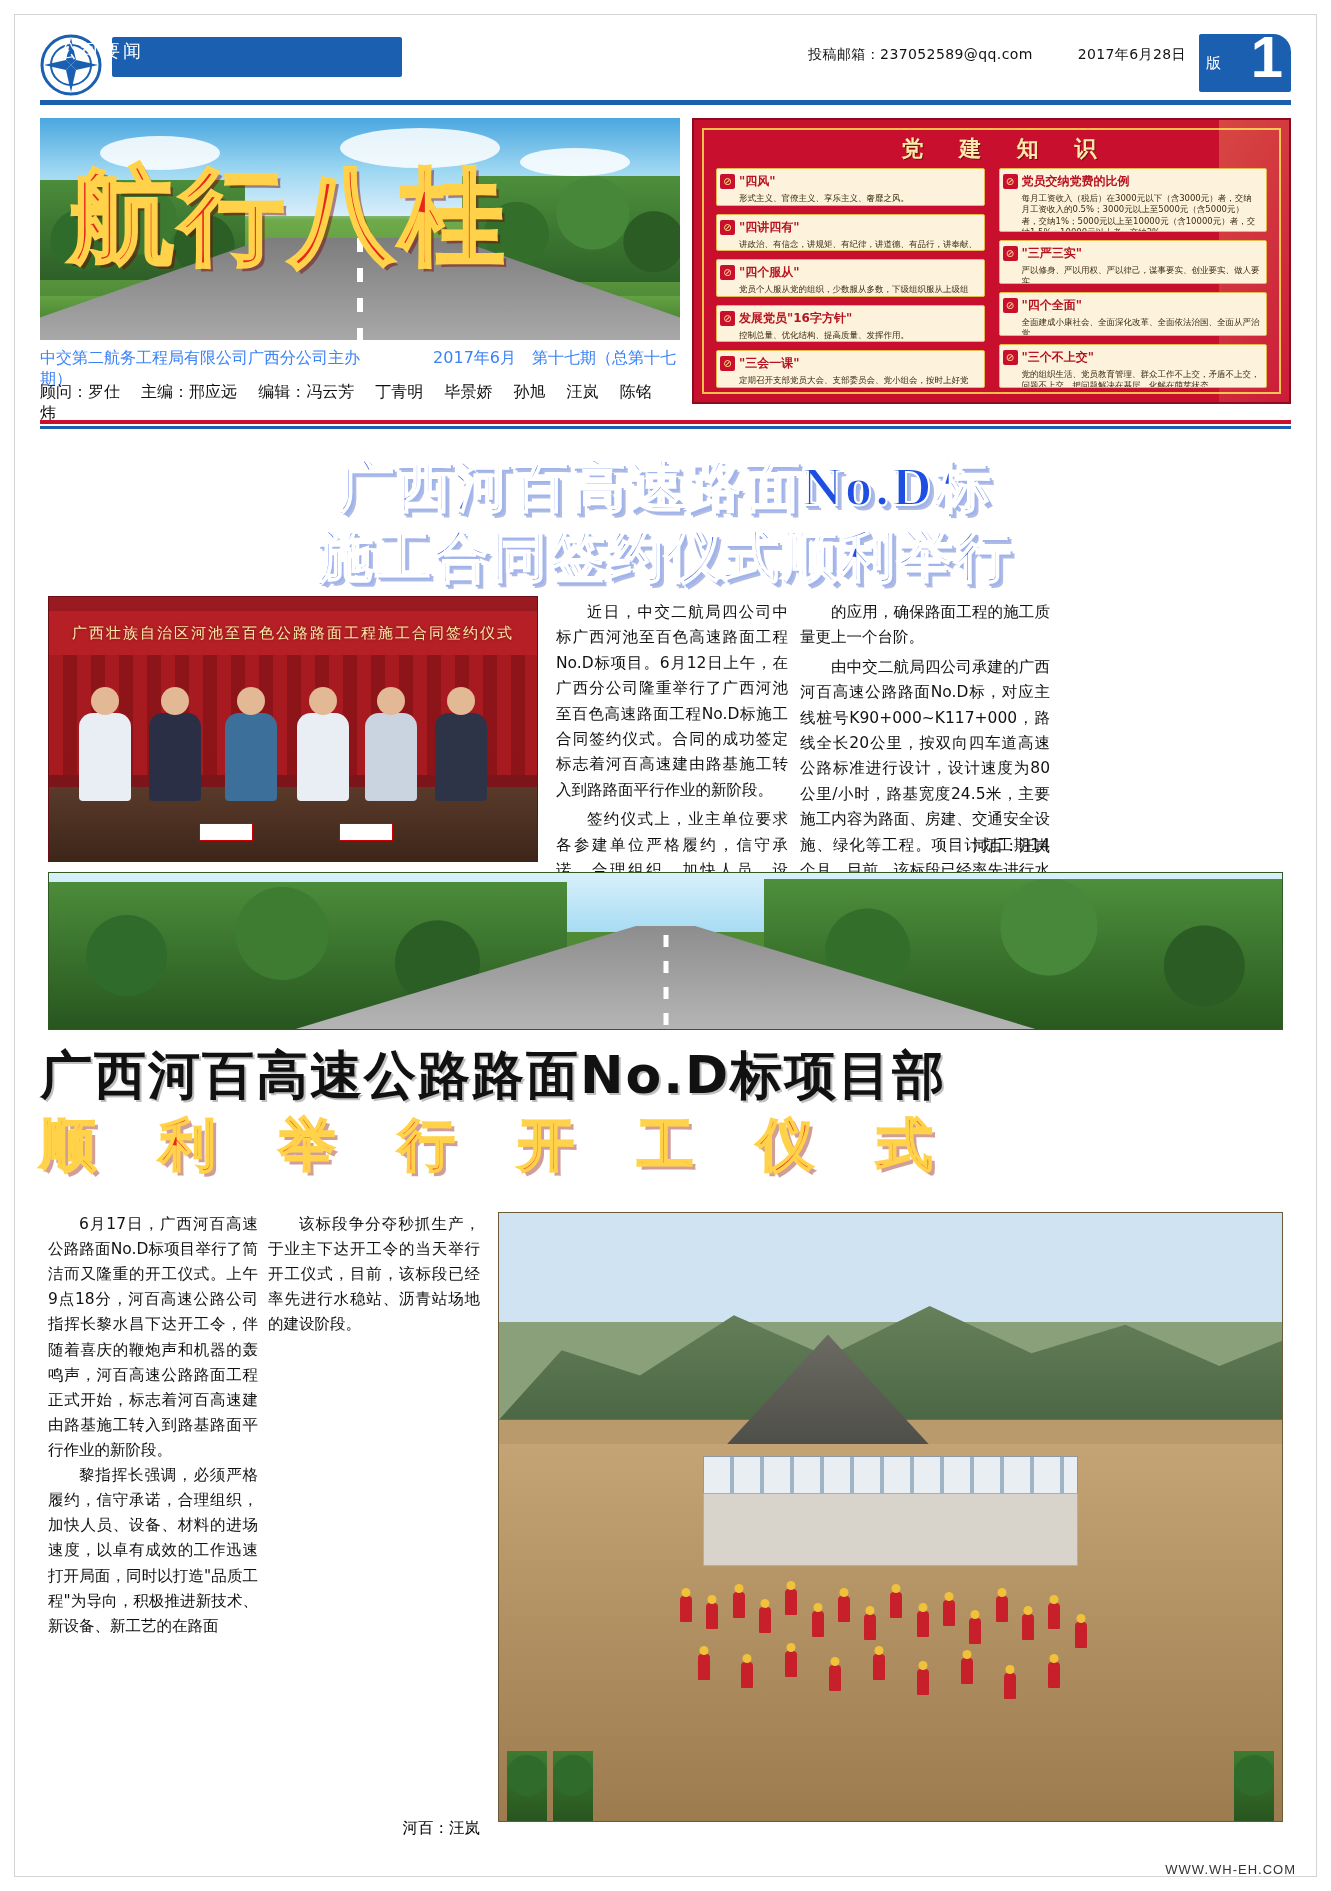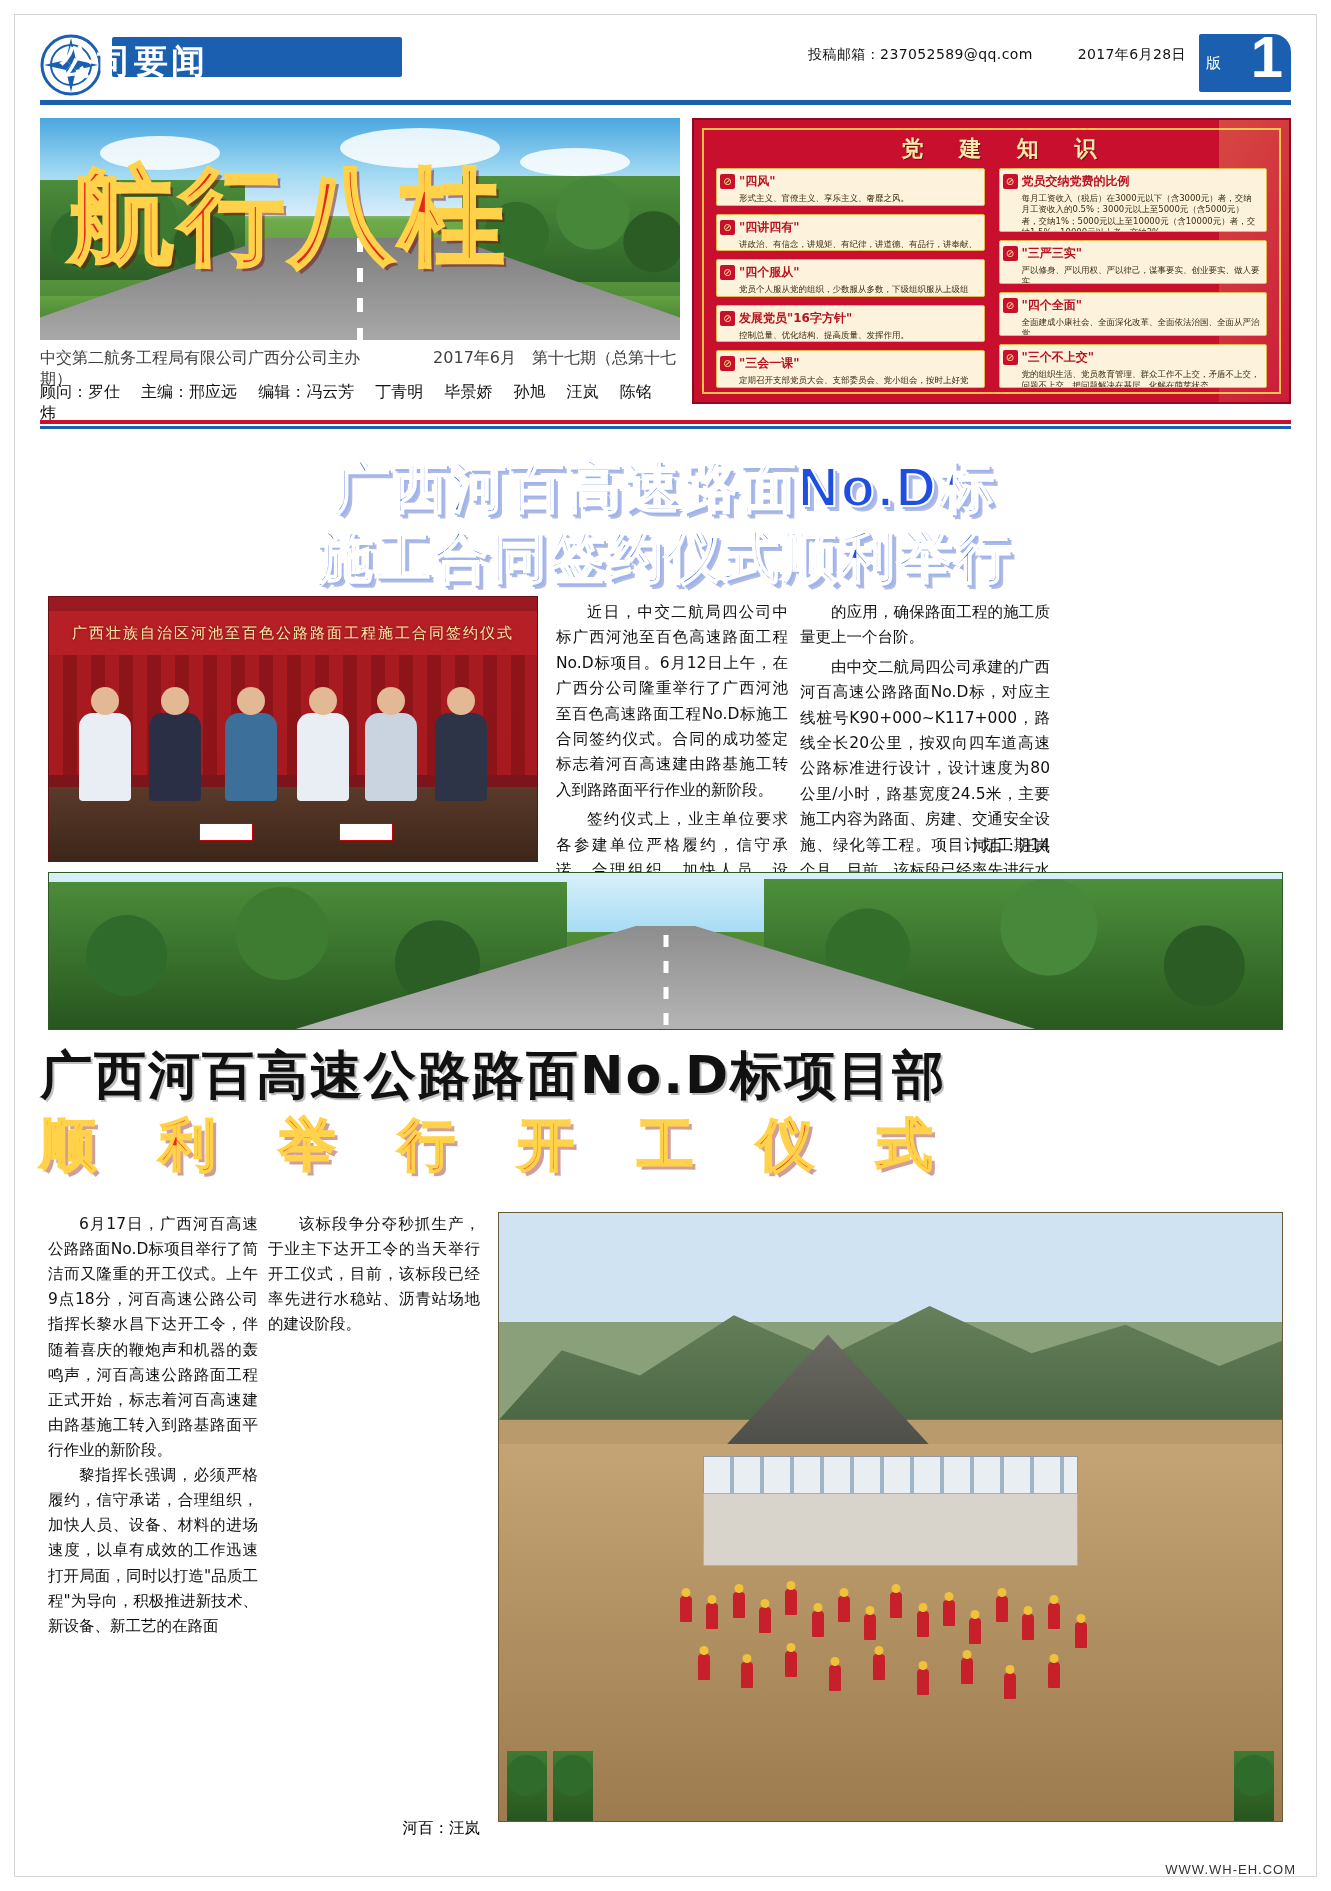"公司要闻" .section-bar-text { font-size: 34px -> 18px; font-weight: bold -> normal }
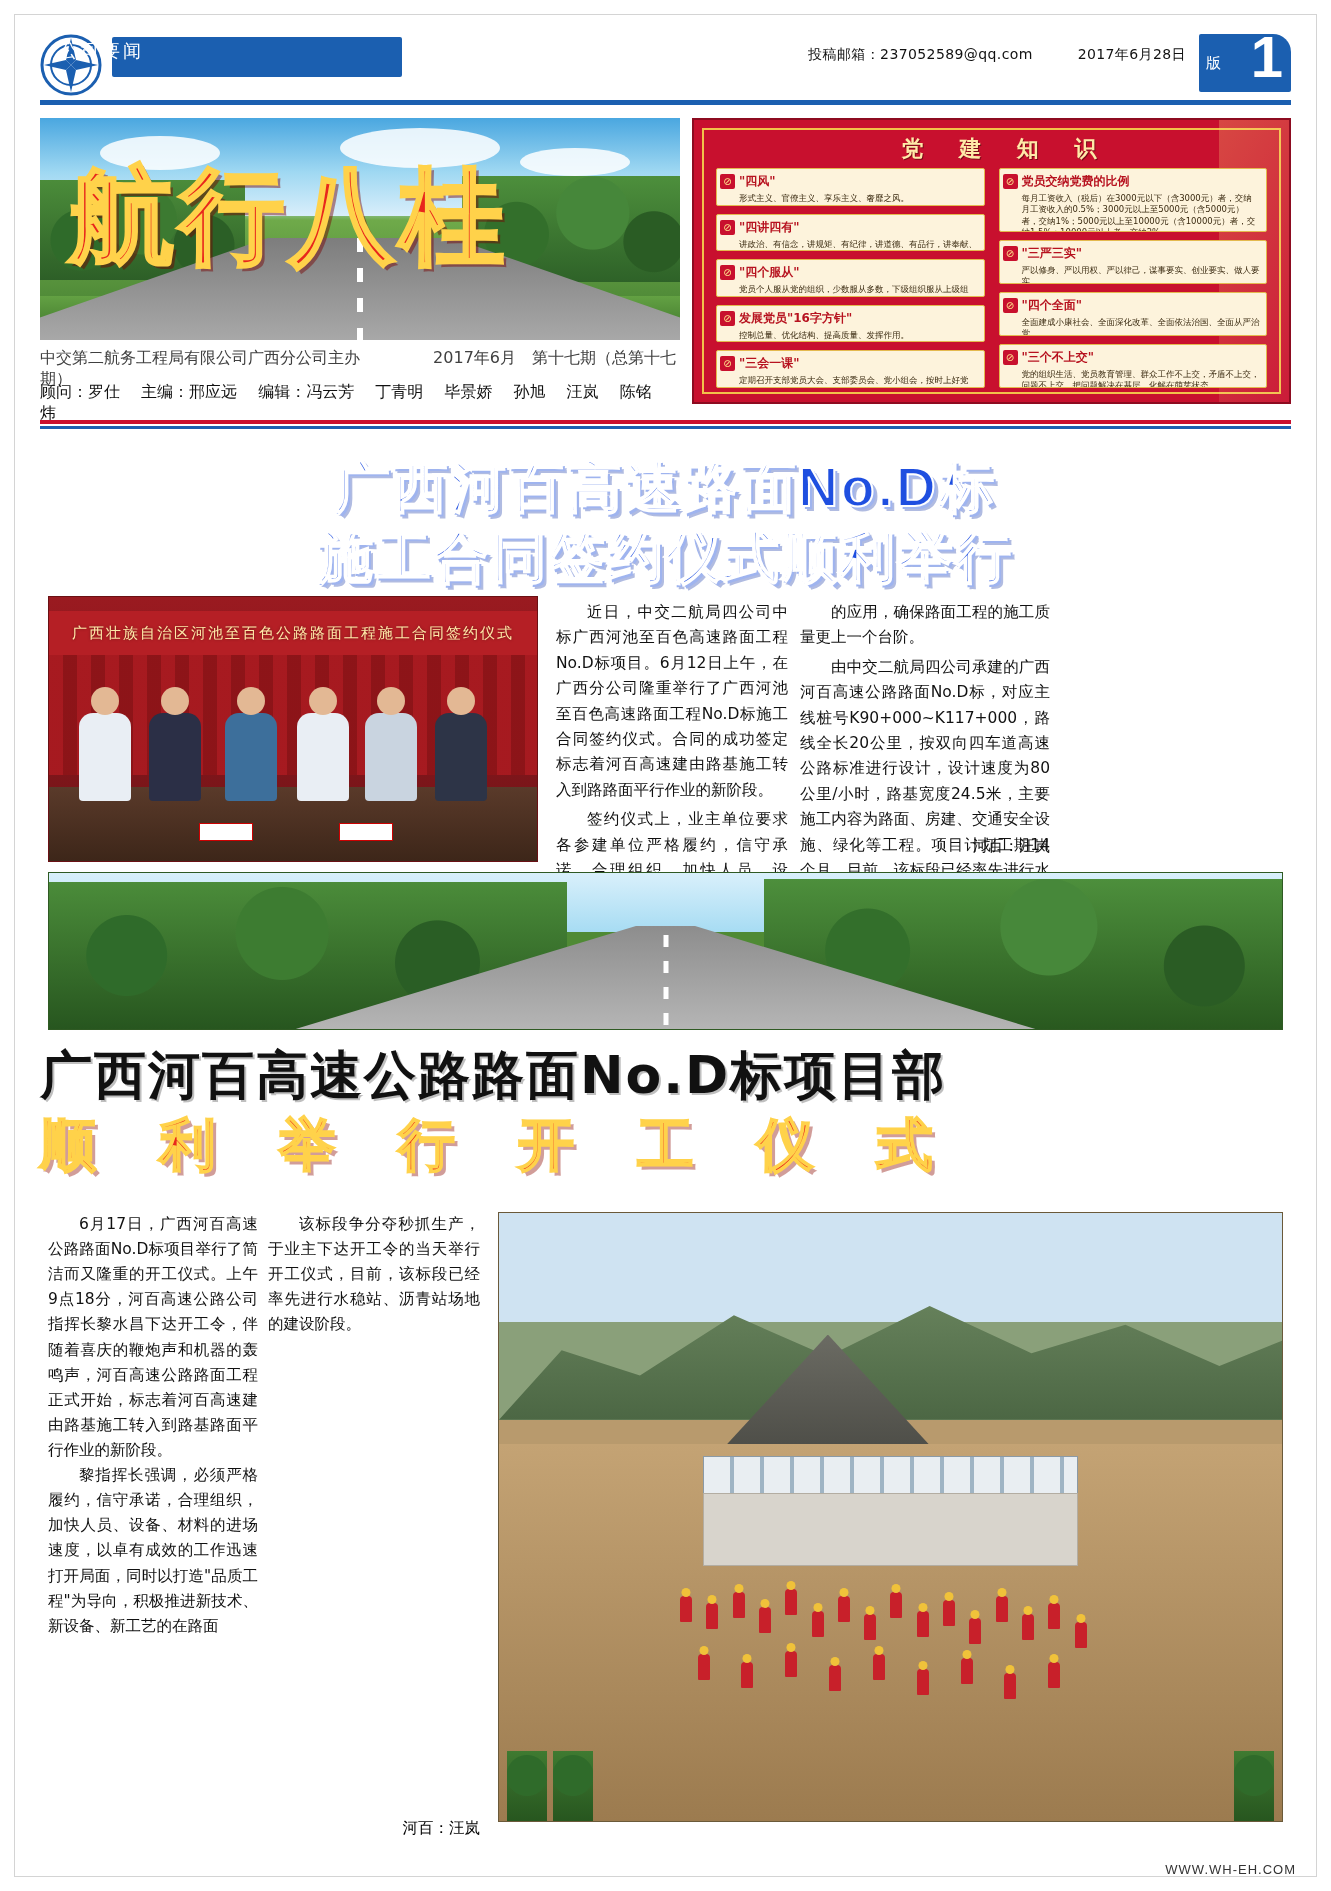"中交第二航务工程局有限公司广西分公司主办 2017年6月 第十七期（总第十七期）" .pub-line1 { color: #404040 -> #3b82f6 }
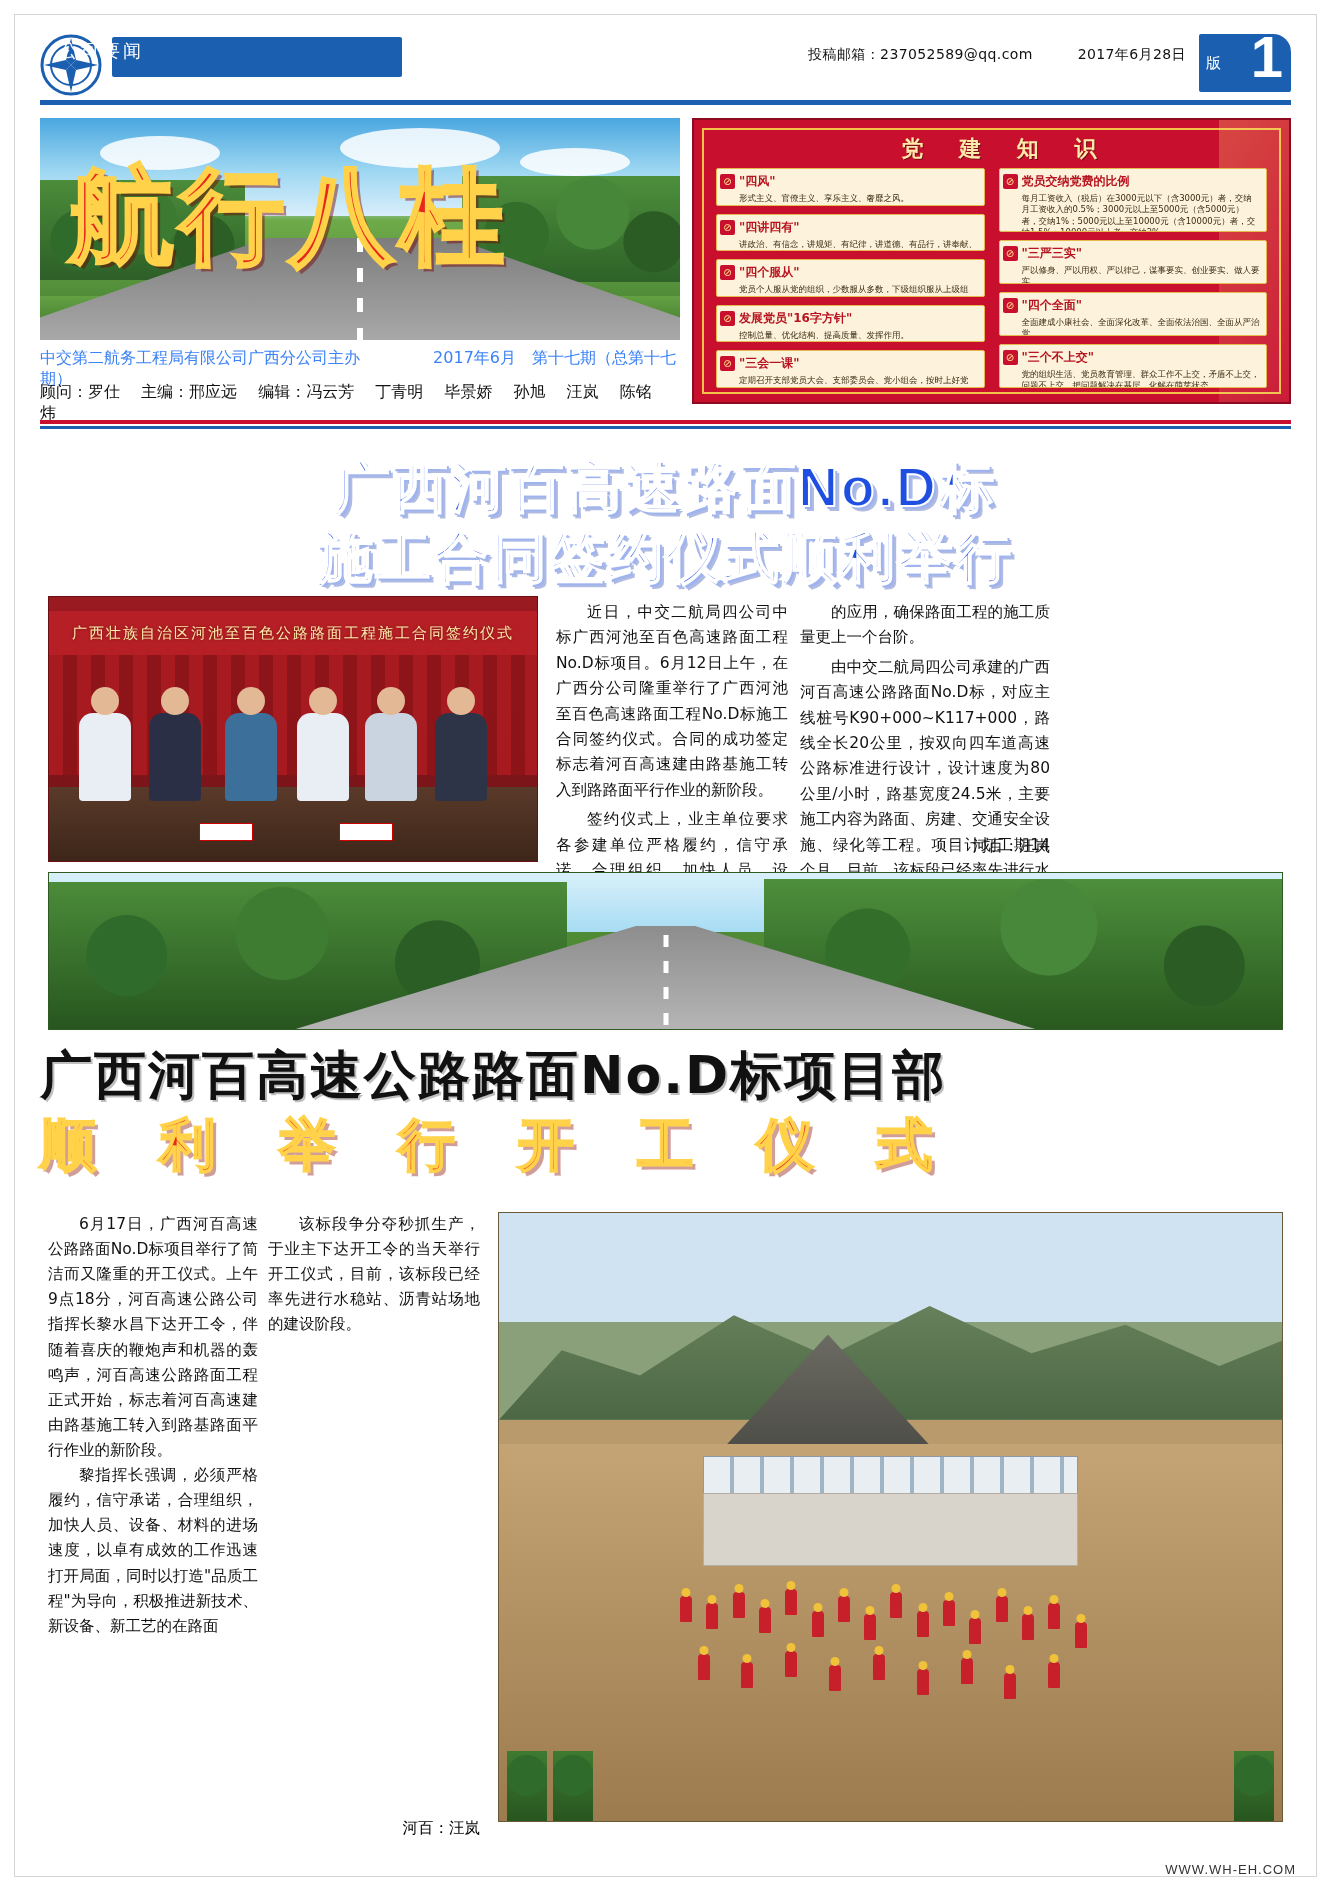"广西河百高速路面No.D标" .headline1 .l1, .headline1 .l2 { font-family: Liberation Sans, sans-serif -> Liberation Serif, serif }
